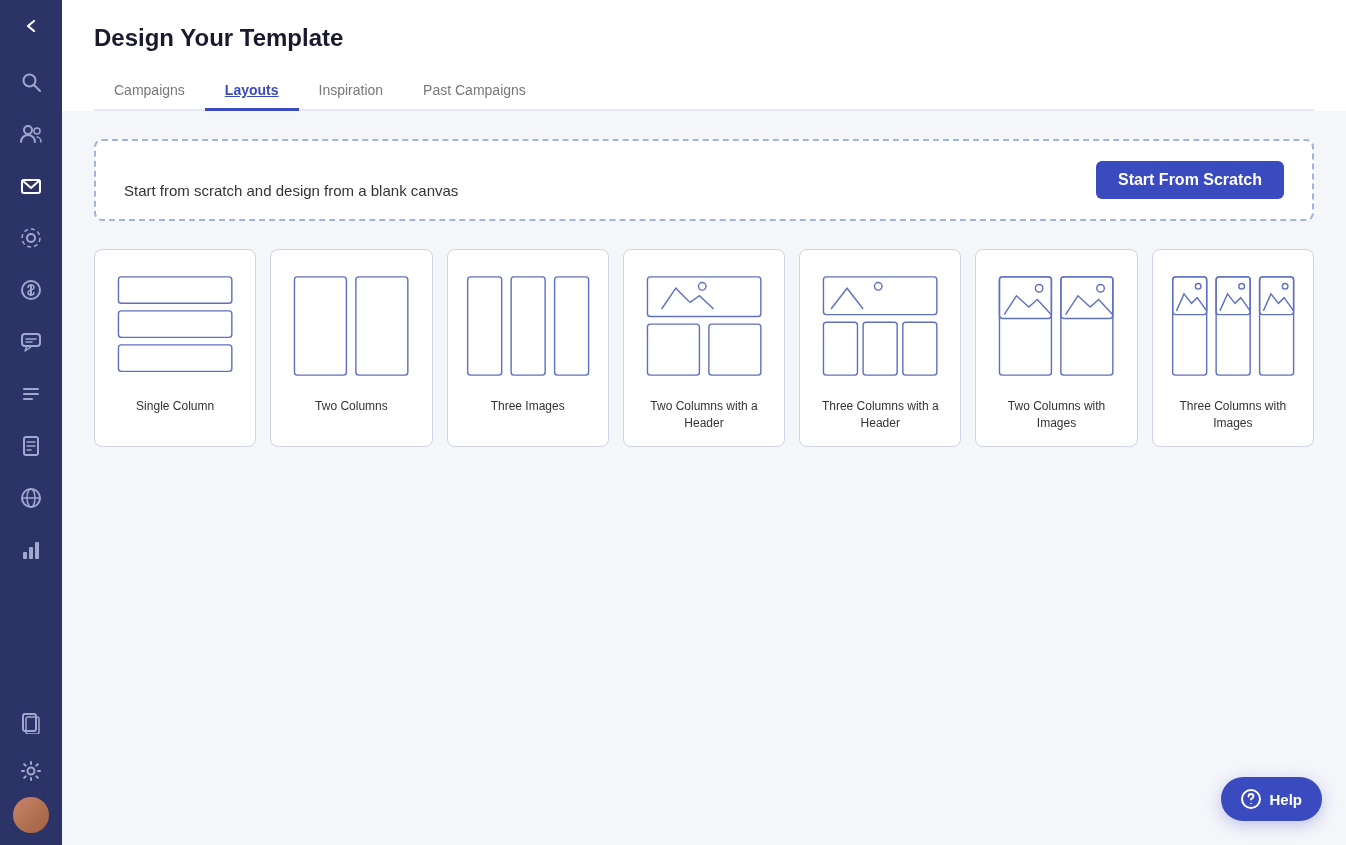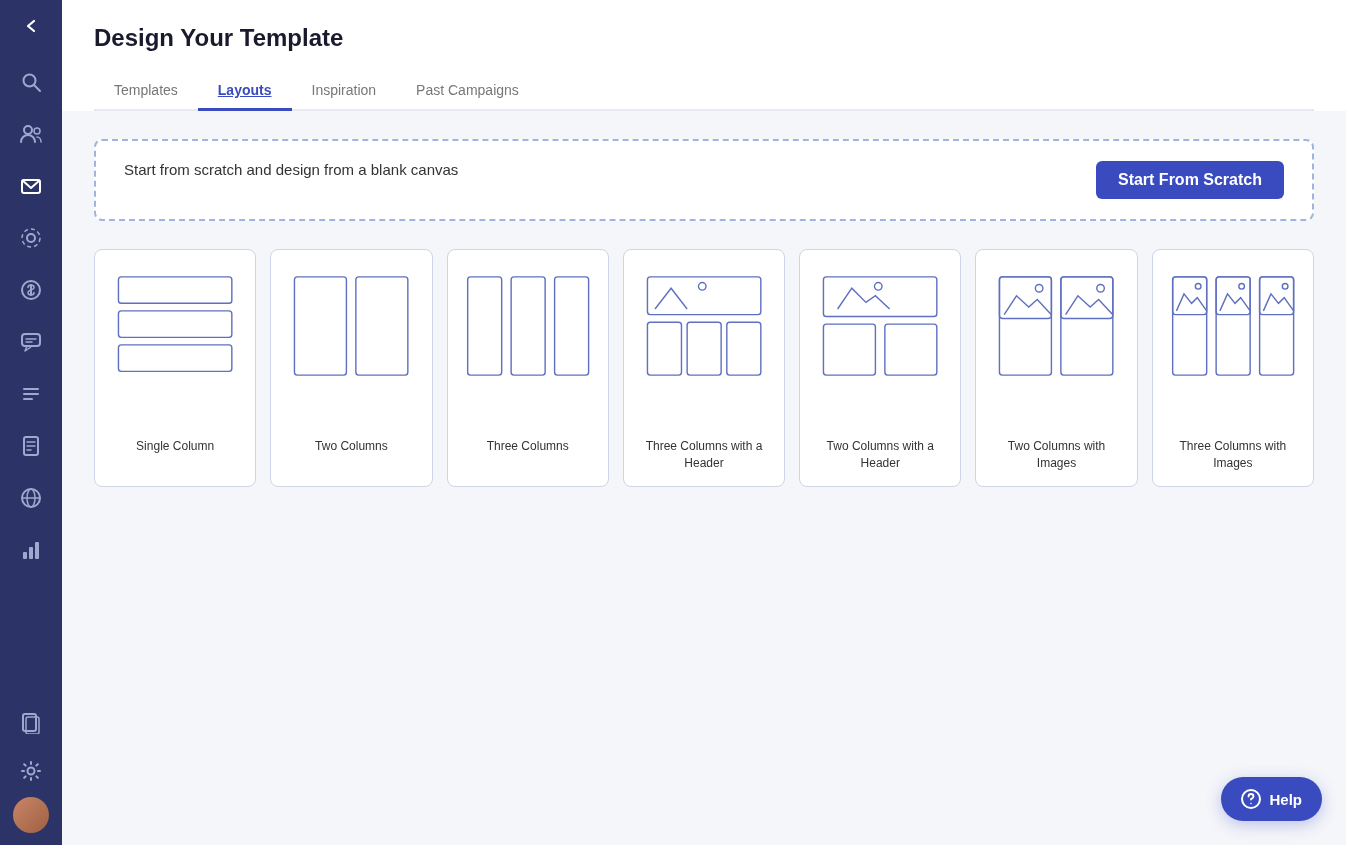"Templates" div.tab { text: Templates -> Campaigns }
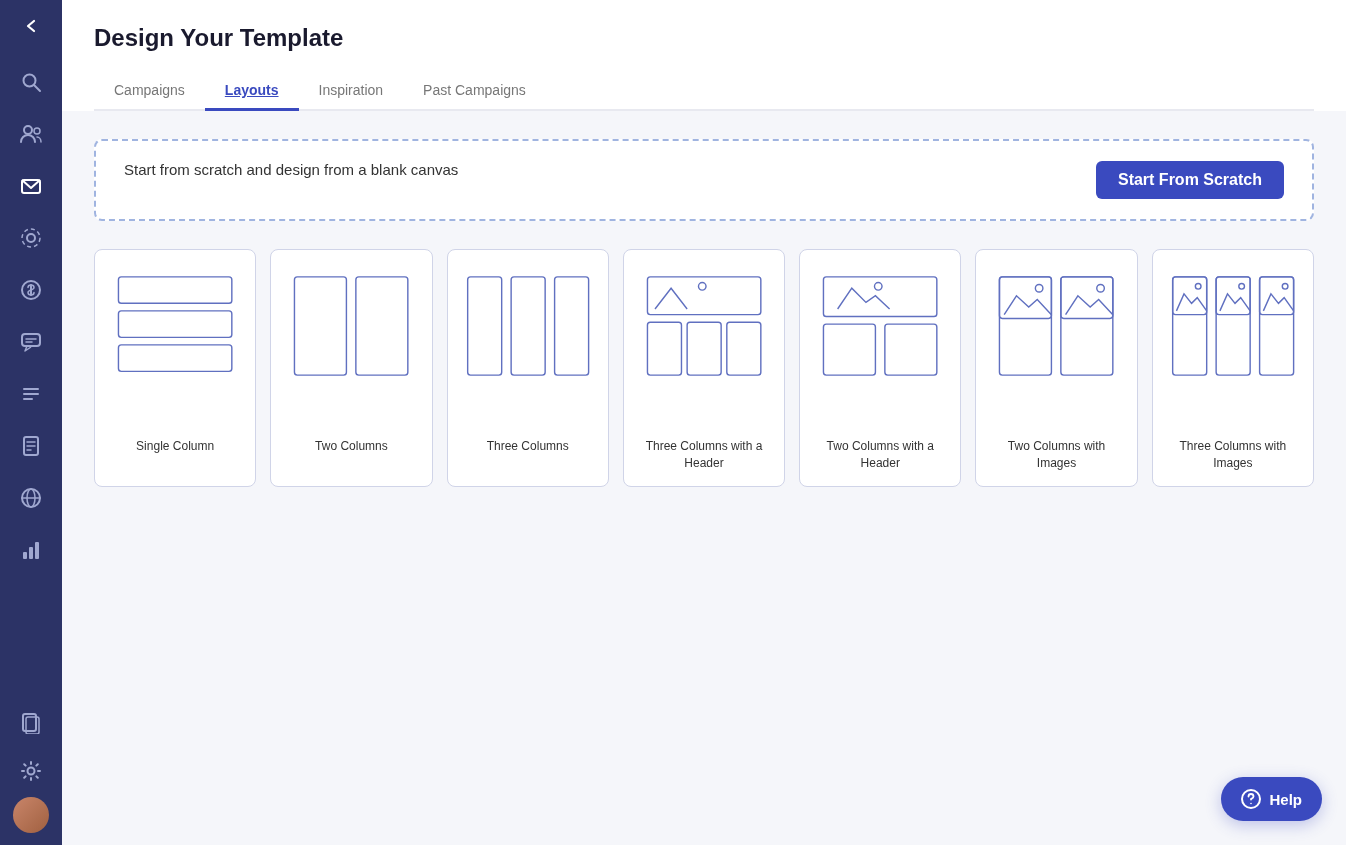"Start from scratch and design" .scratch-banner { align-items: flex-start -> flex-end }
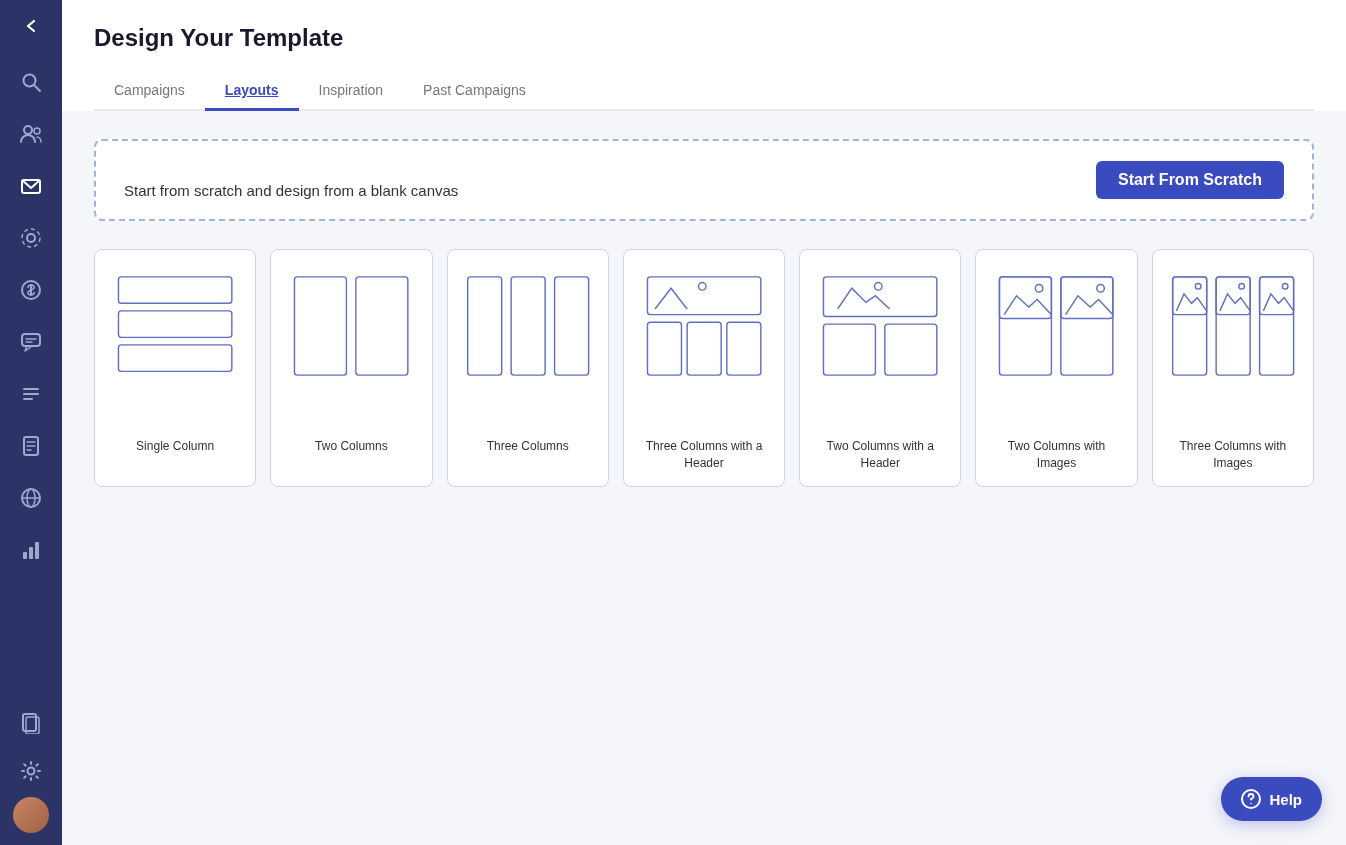"Single Column" .template-card { gap: 40px -> none }
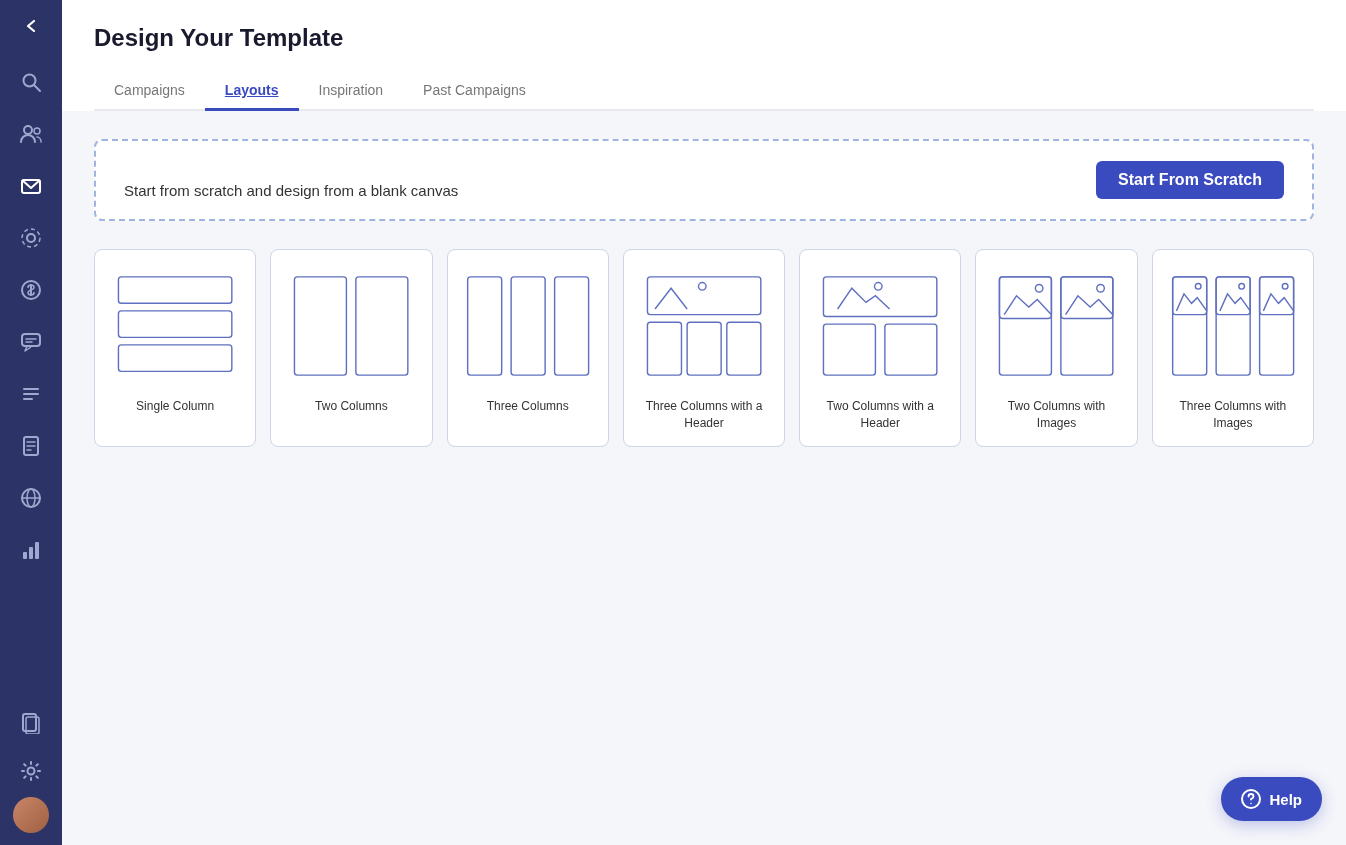"Three Columns" span.template-label { text: Columns -> Images }
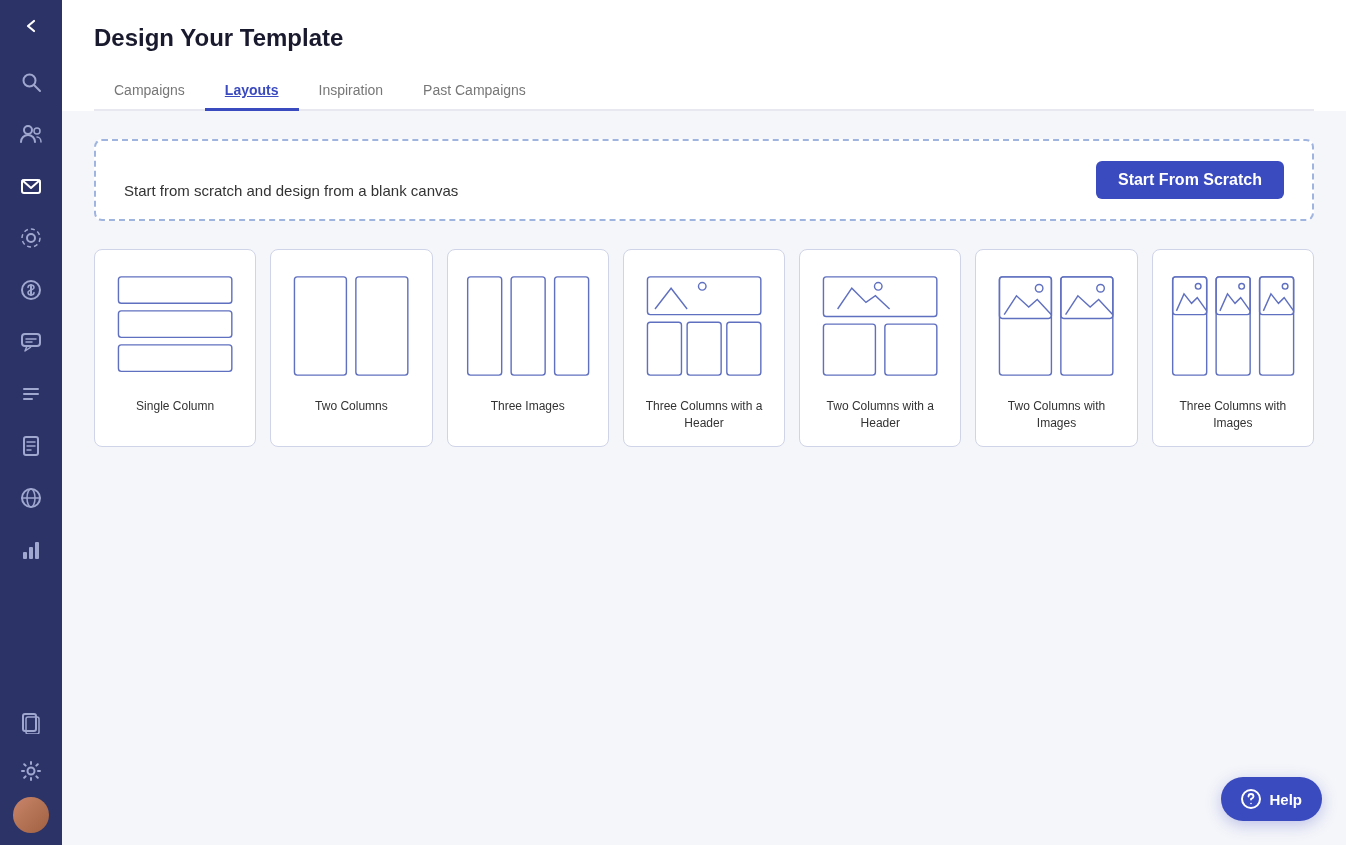"Three Columns with a Header" div.template-card { order: before "Two Columns with a Header" -> after "Two Columns with a Header" }
